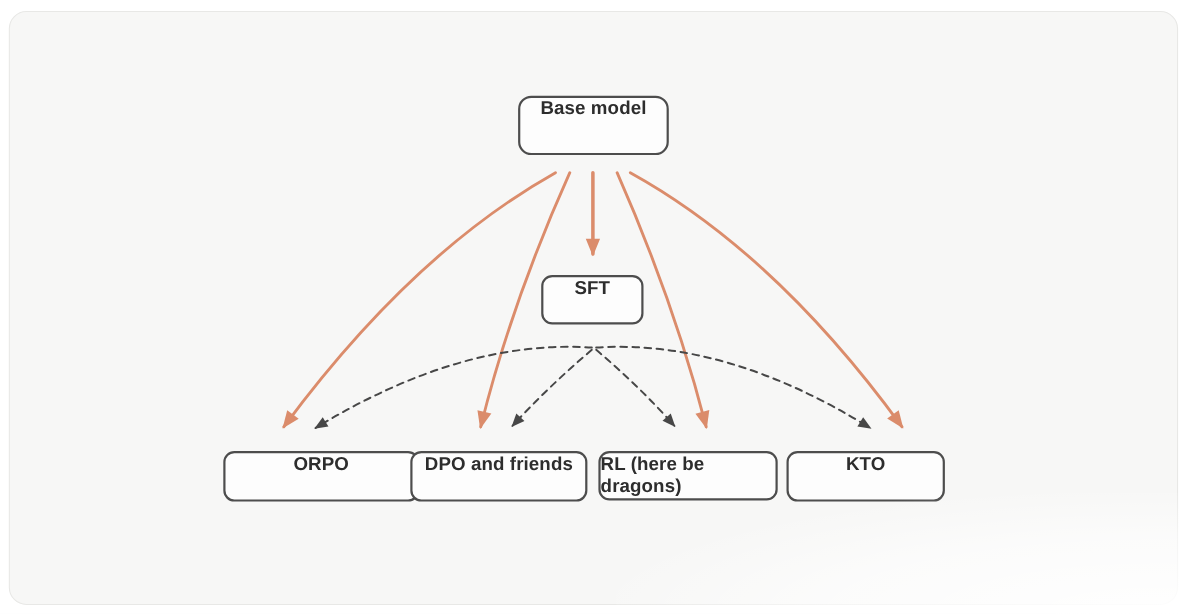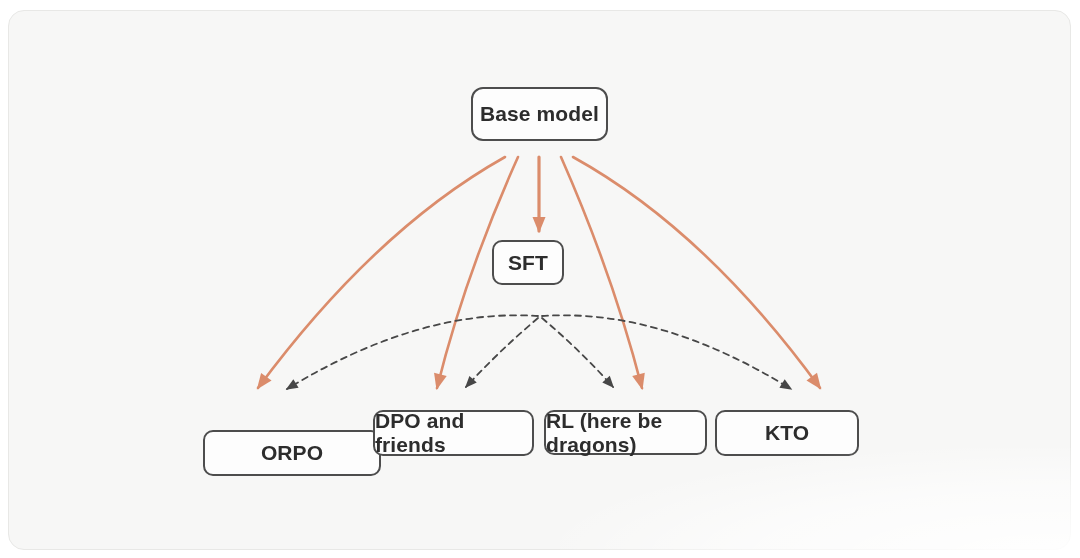"Base model" .node { align-items: center -> none; font-size: 21px -> 17px }
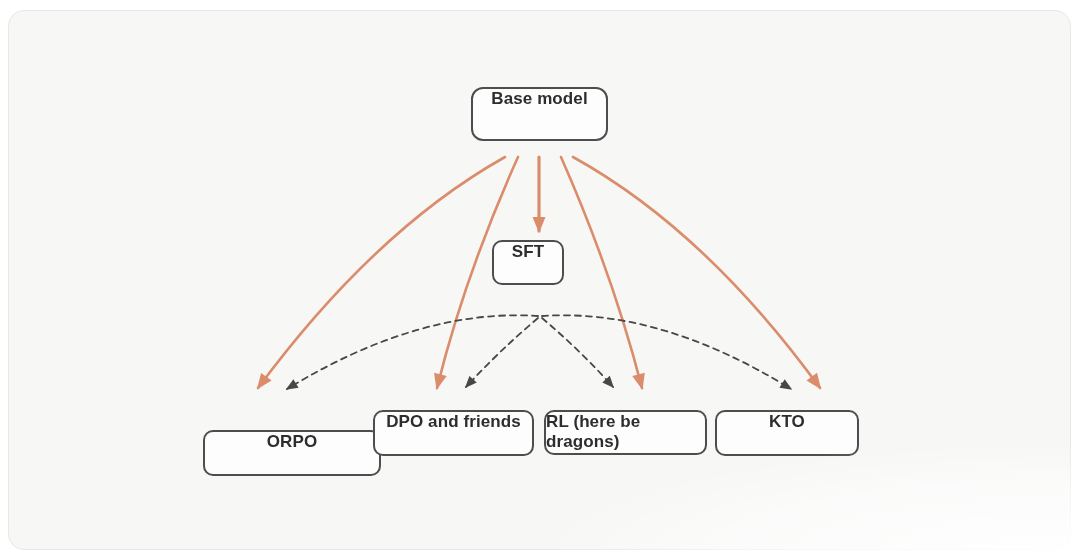"SFT" .node-sft { top: 240px -> 250px; width: 72px -> 93px }
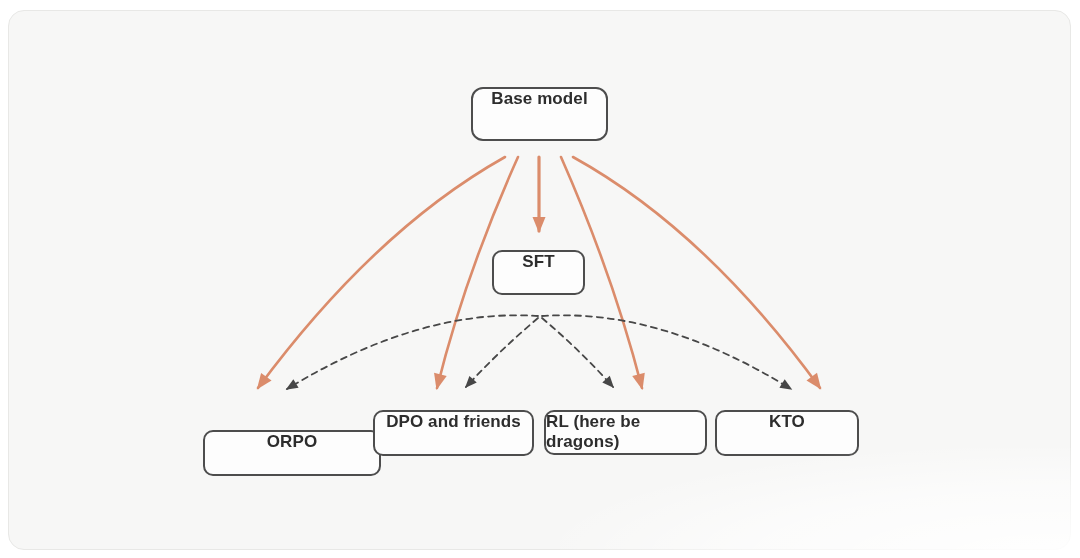"ORPO" .node-orpo { top: 430px -> 410px }
